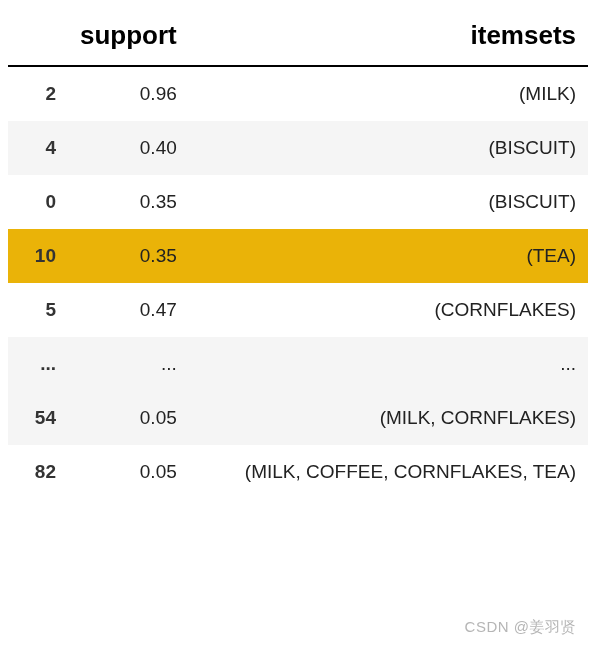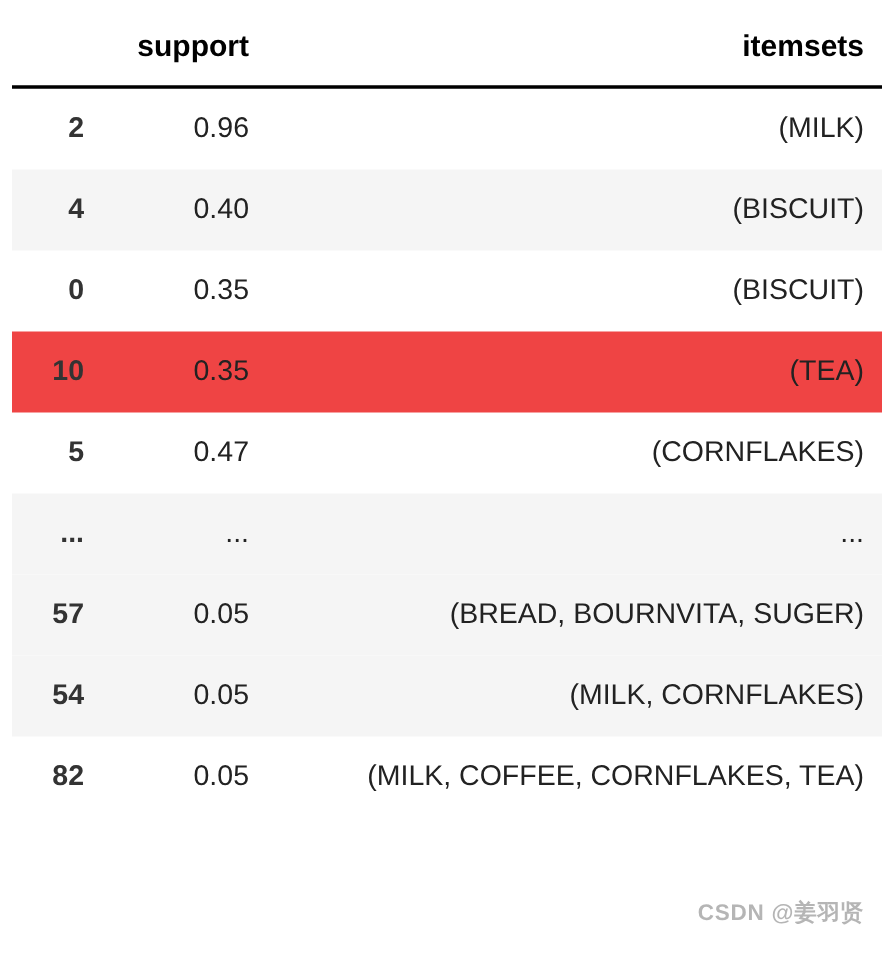"support" thead th { font-size: 20px -> 26px }
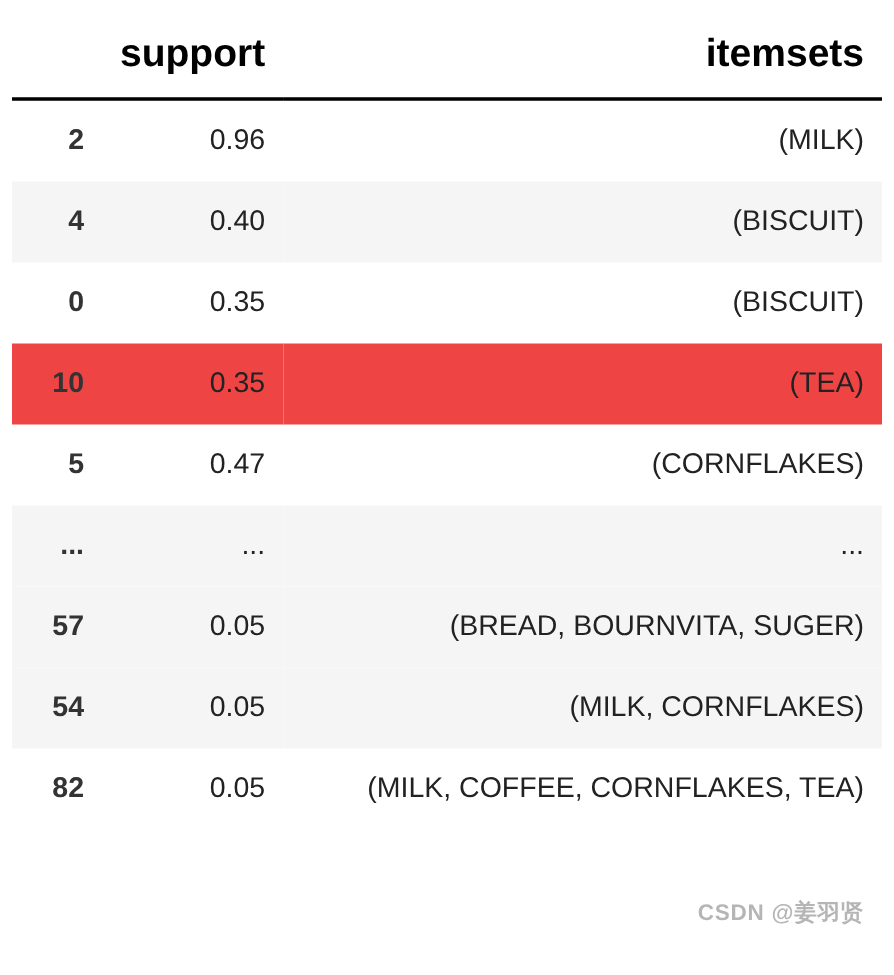"10" tbody tr.highlight { background: #ef4444 -> #eab308 }
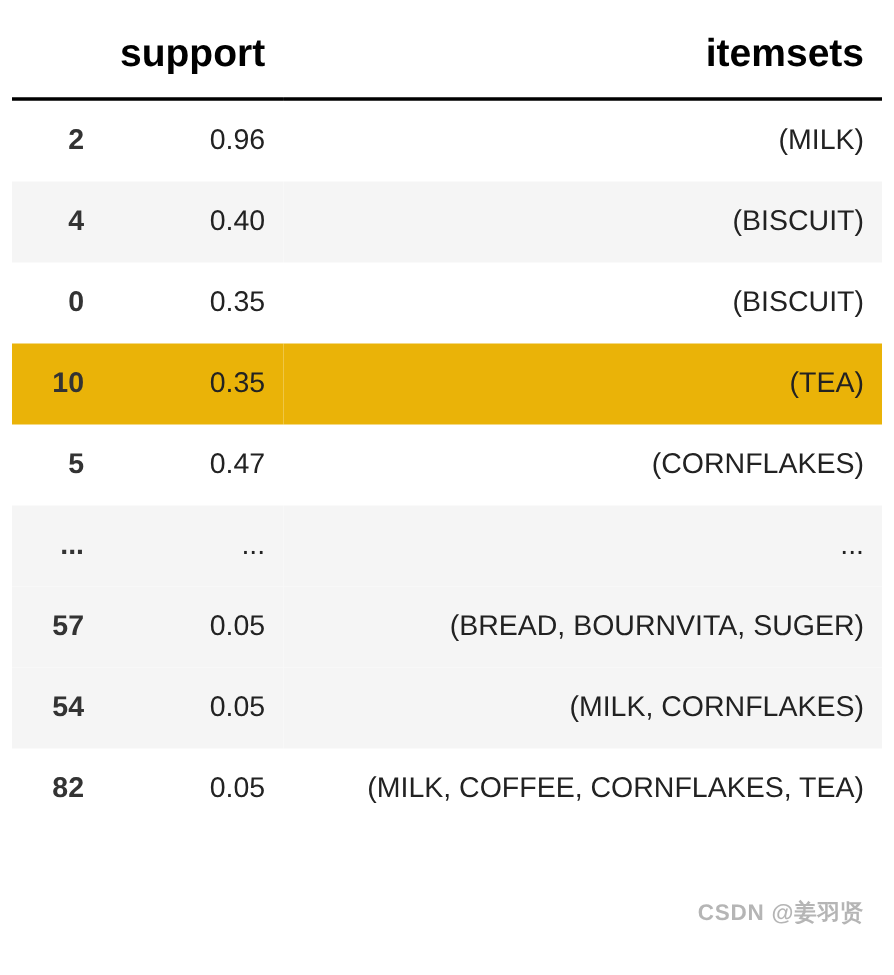"57" tr.even { html: <tr> <td>57</td> <td>0.05</td> <td>(BREAD, BOURNVITA, SUGER)</td> </tr> -> none }
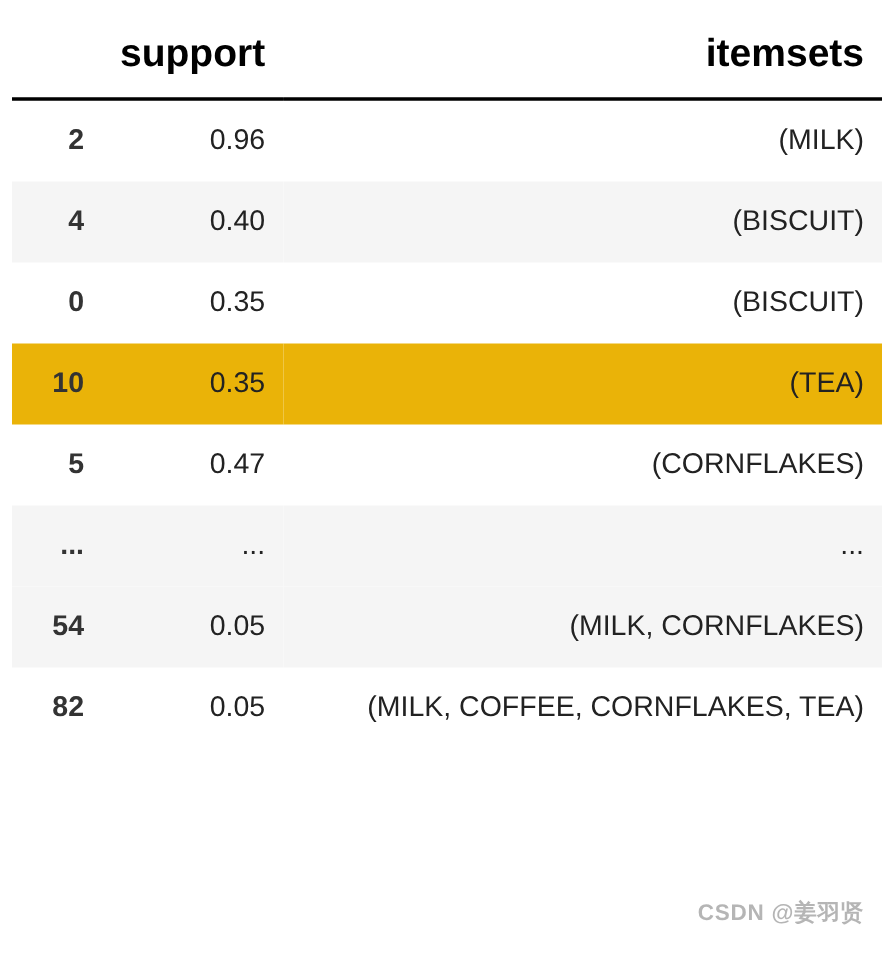"CSDN @姜羽贤" .watermark { bottom: 32px -> 13px; font-weight: bold -> none }
